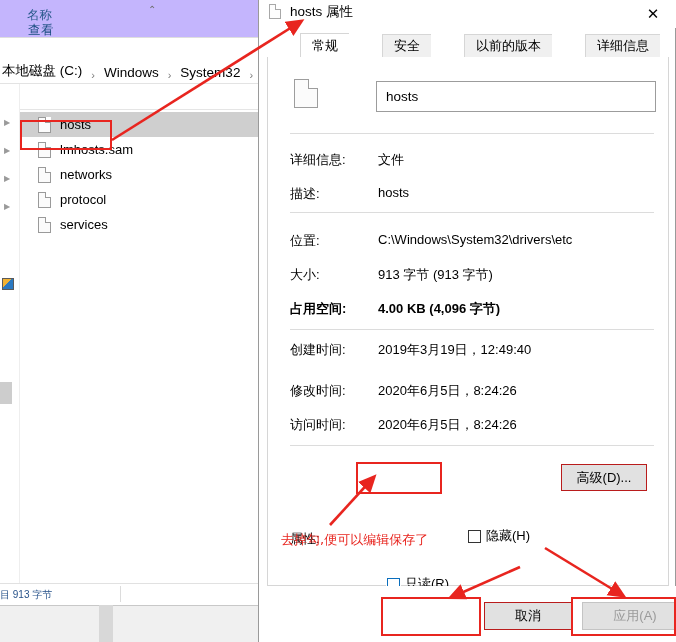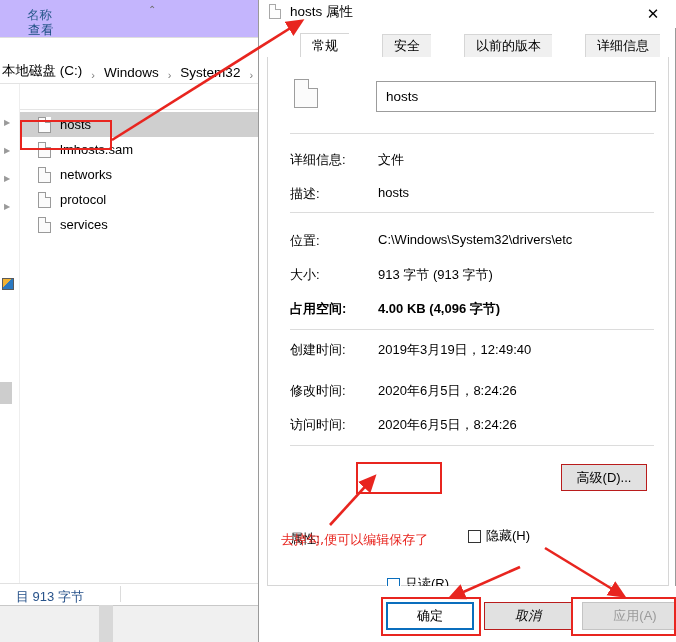"目 913 字节" .exp-status-text { font-size: 13px -> 10px; left: 16px -> 0px }
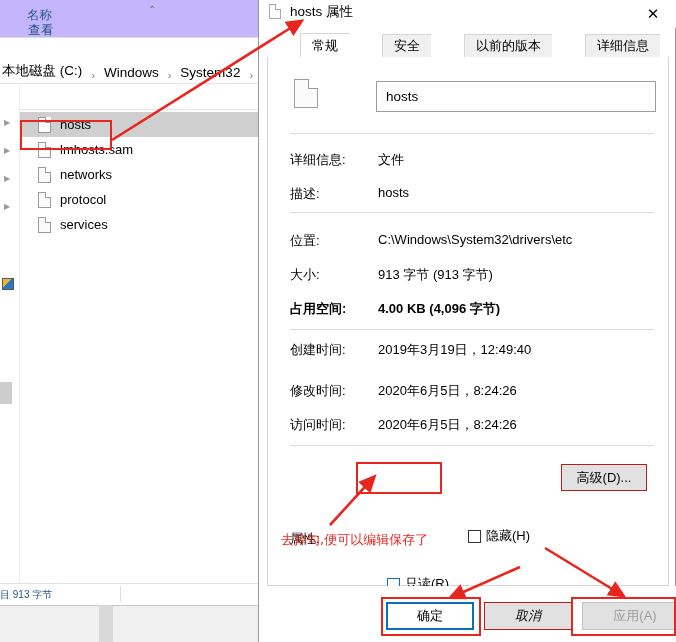"确定" div.btn { html: <div>确定</div> -> none }
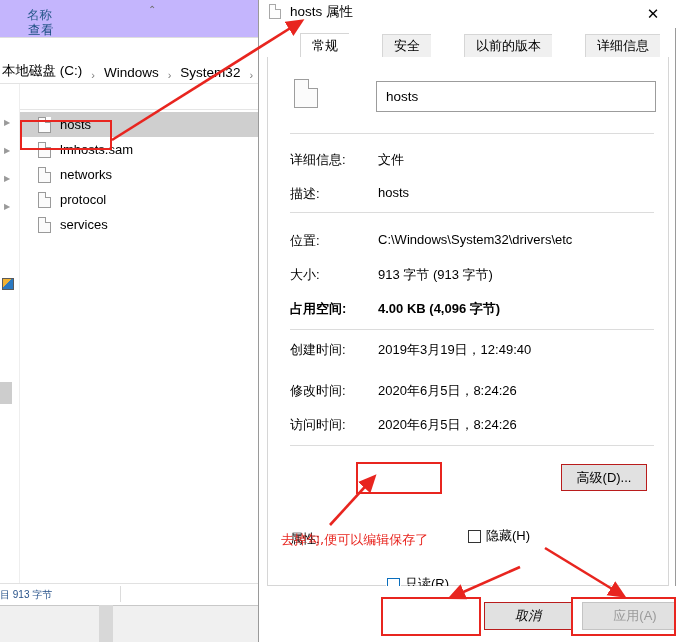"取消" #cancel-btn { font-style: italic -> none }
